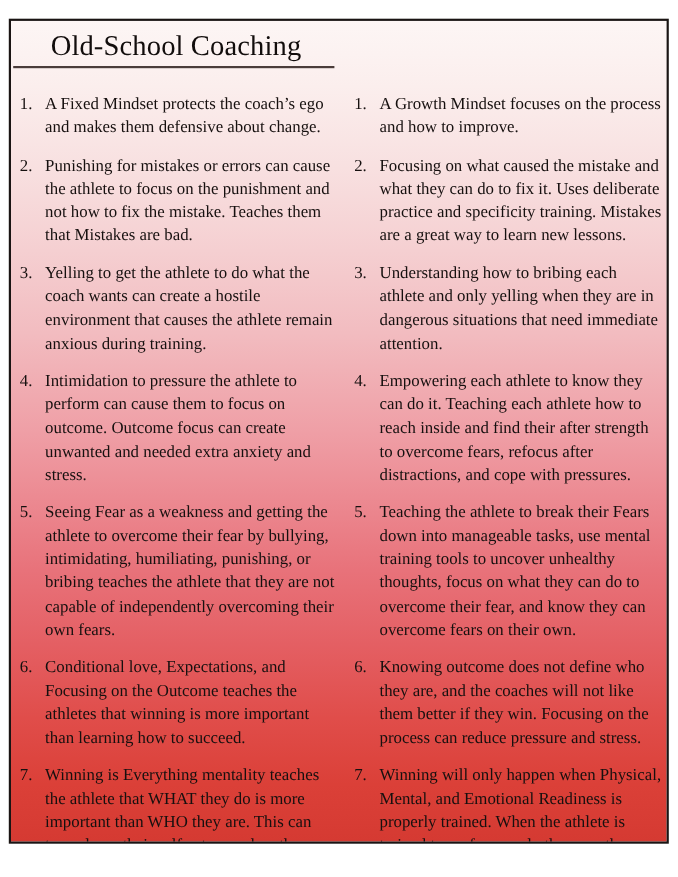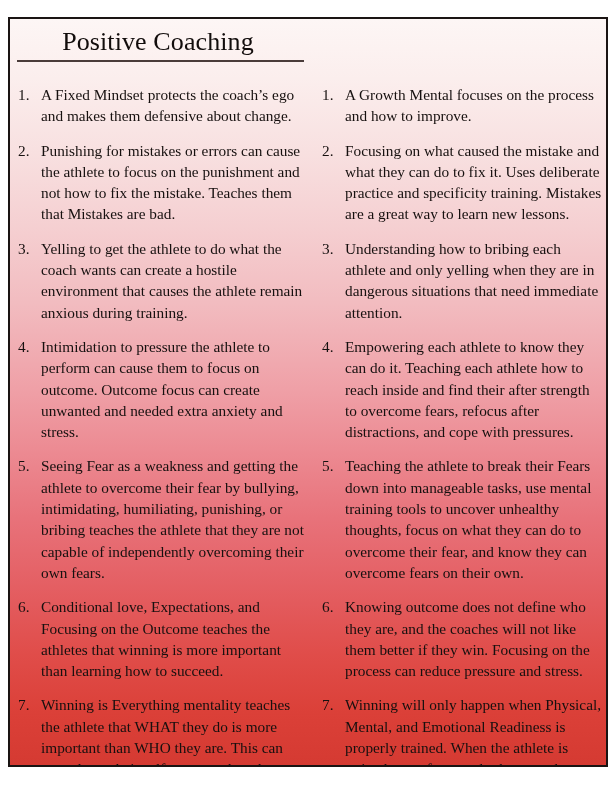"Old-School Coaching" div.header-cell { html: none -> <div> <div>Old-School Coaching</div> <div></div> </div> }
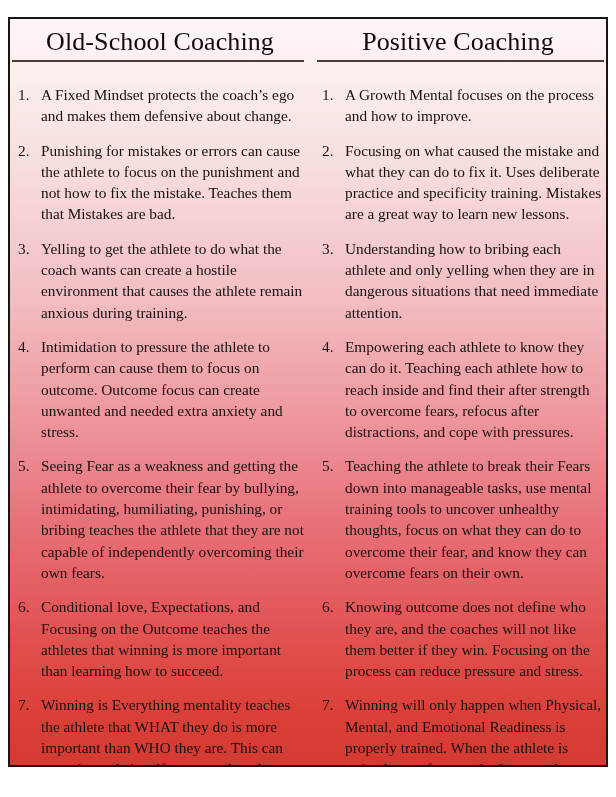"Positive Coaching" div.header-cell { html: <div> <div>Positive Coaching</div> <div></div> </div> -> none }
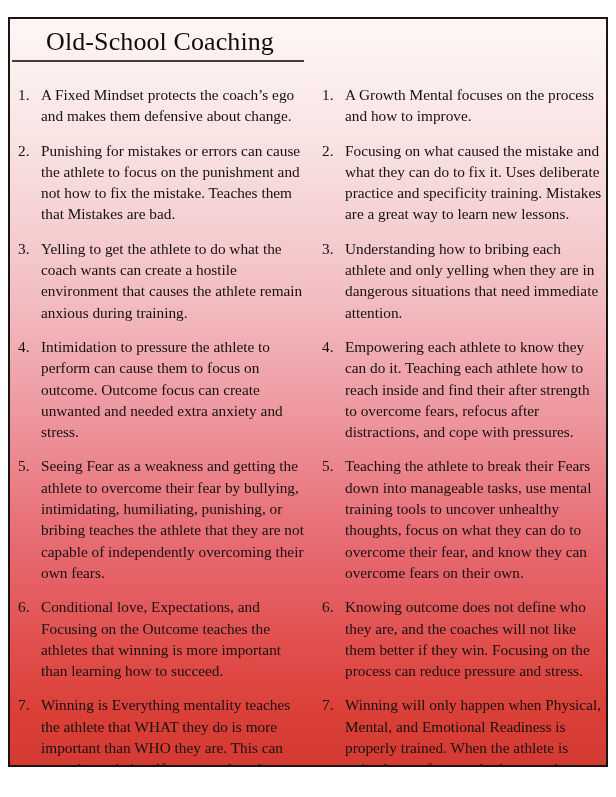"A Growth Mental focuses on" div.item-text { text: Mental -> Mindset }
